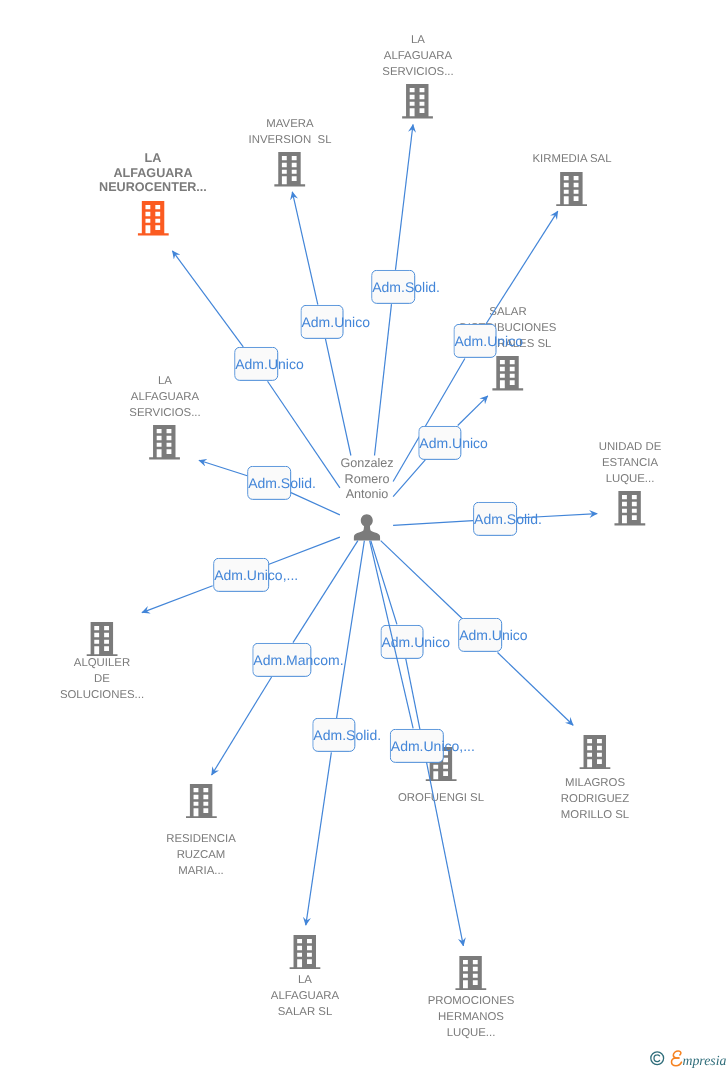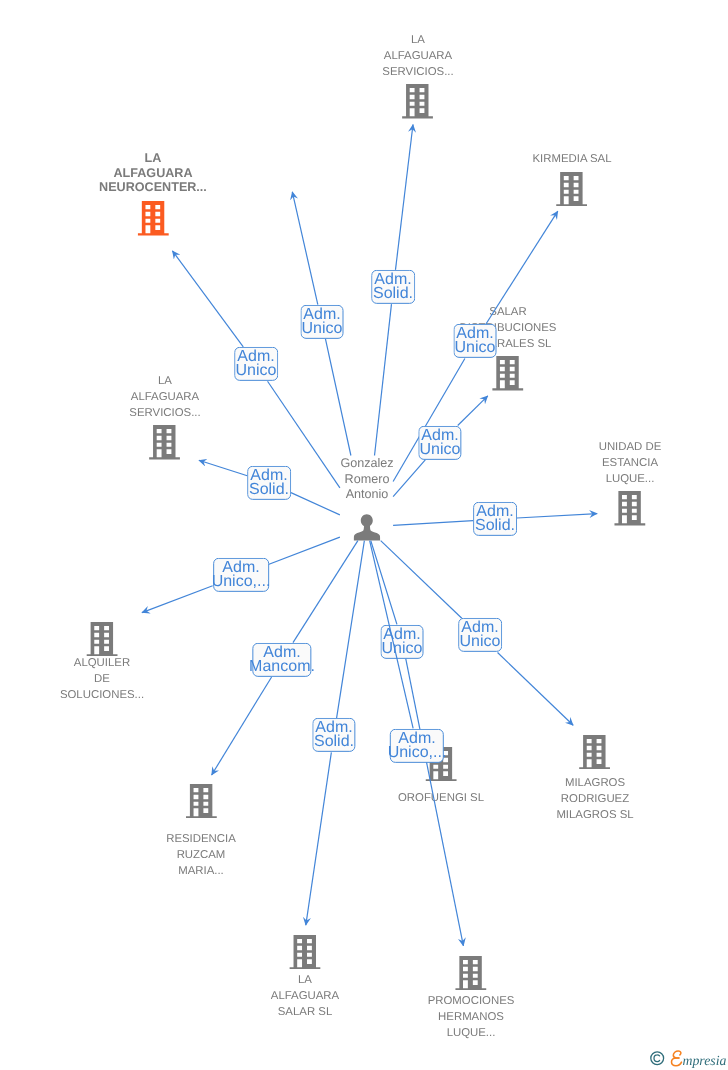"MAVERA" div.node { html: none -> <div> <div> <div>MAVERA</div> <div>INVERSION SL</div> </div> <svg> <path></path> </svg> </div> }
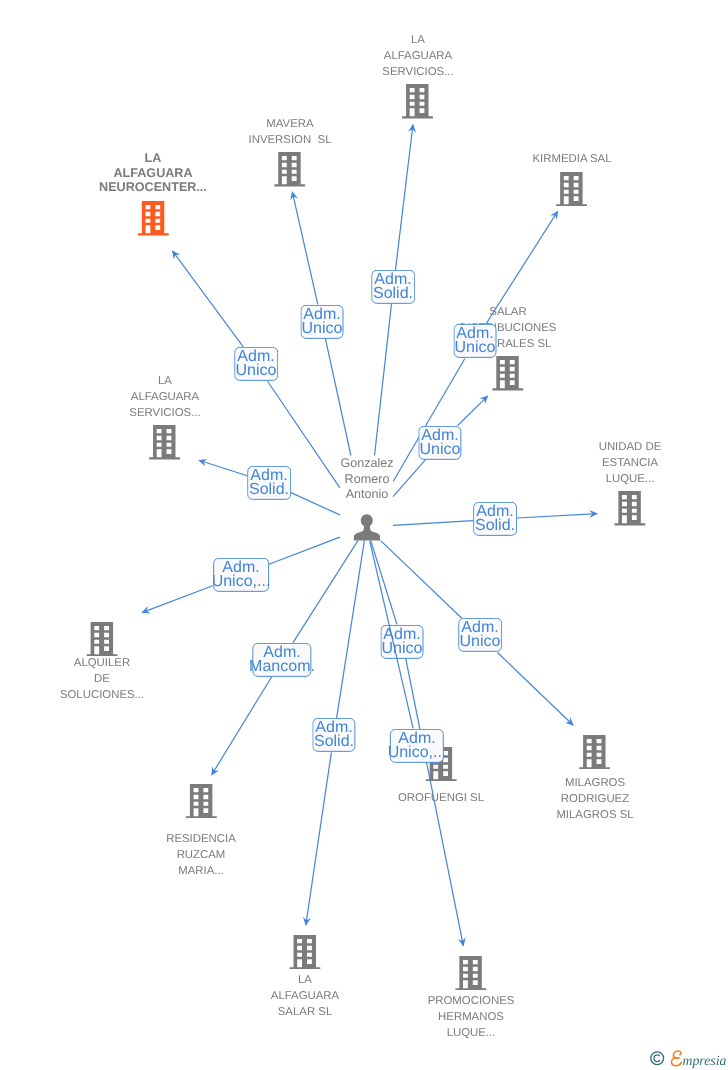"Adm." .elabel { flex-direction: column -> row; font-size: 16px -> 14px; justify-content: center -> none }
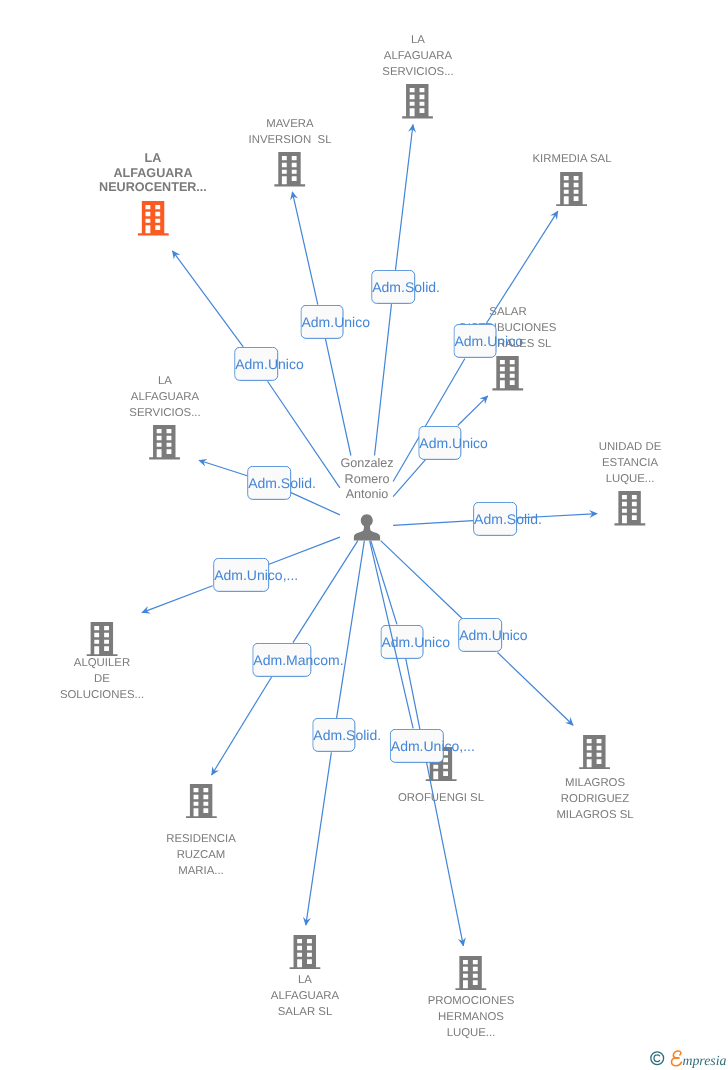"MILAGROS SL" div.cap { text: MILAGROS -> MORILLO }
